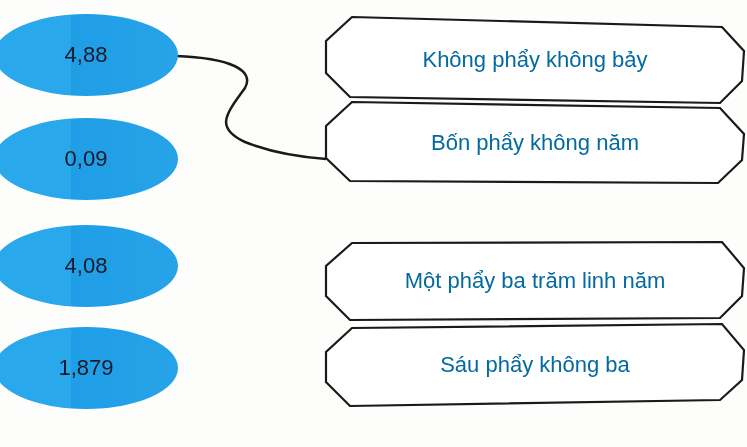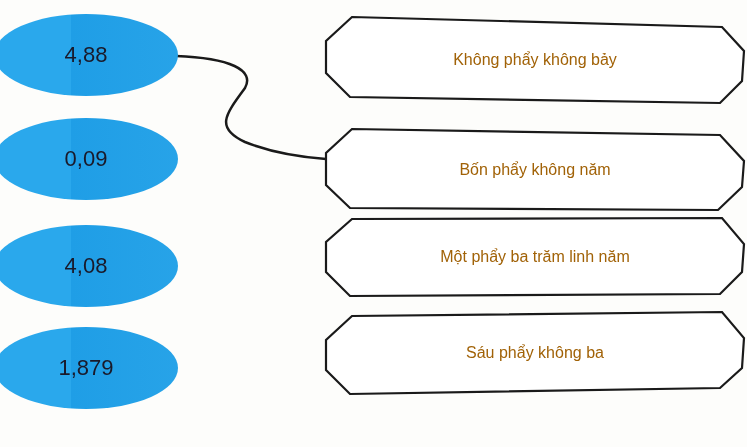"Không phẩy không bảy" .hex span { color: #a16207 -> #0369a1; font-size: 16px -> 22px }
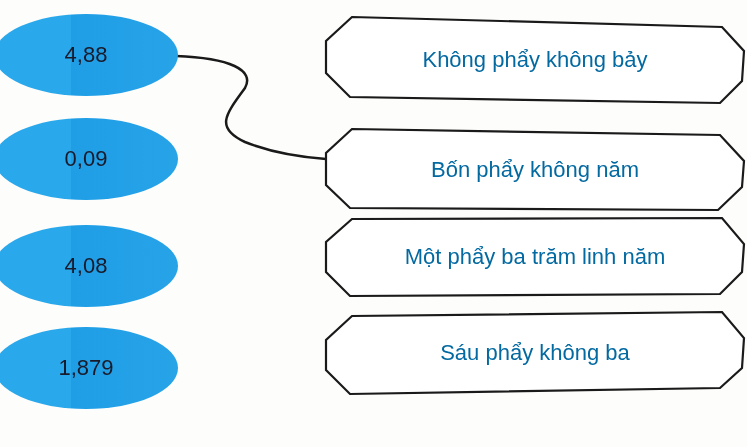"Bốn phẩy không năm" div.hex { top: 127px -> 100px }
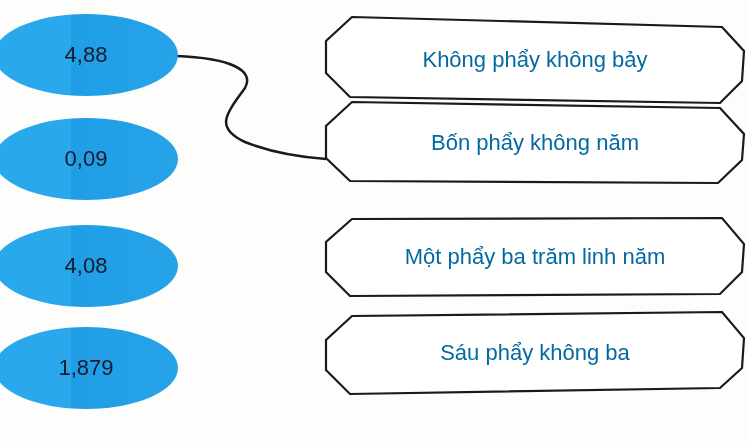"Một phẩy ba trăm linh" div.hex { top: 216px -> 240px }
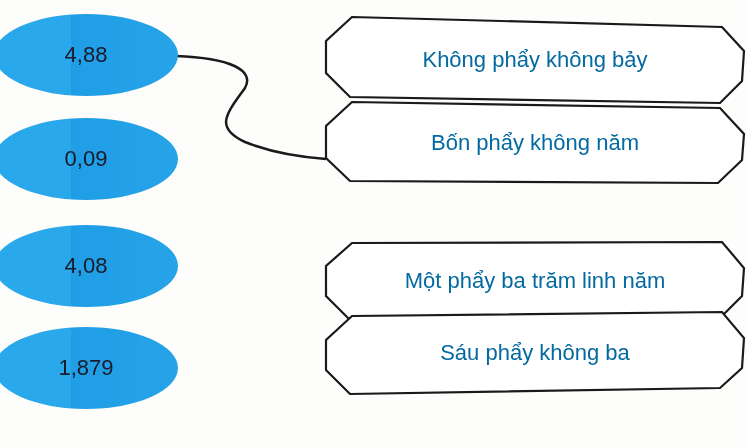"Sáu phẩy không ba" div.hex { top: 310px -> 322px }
